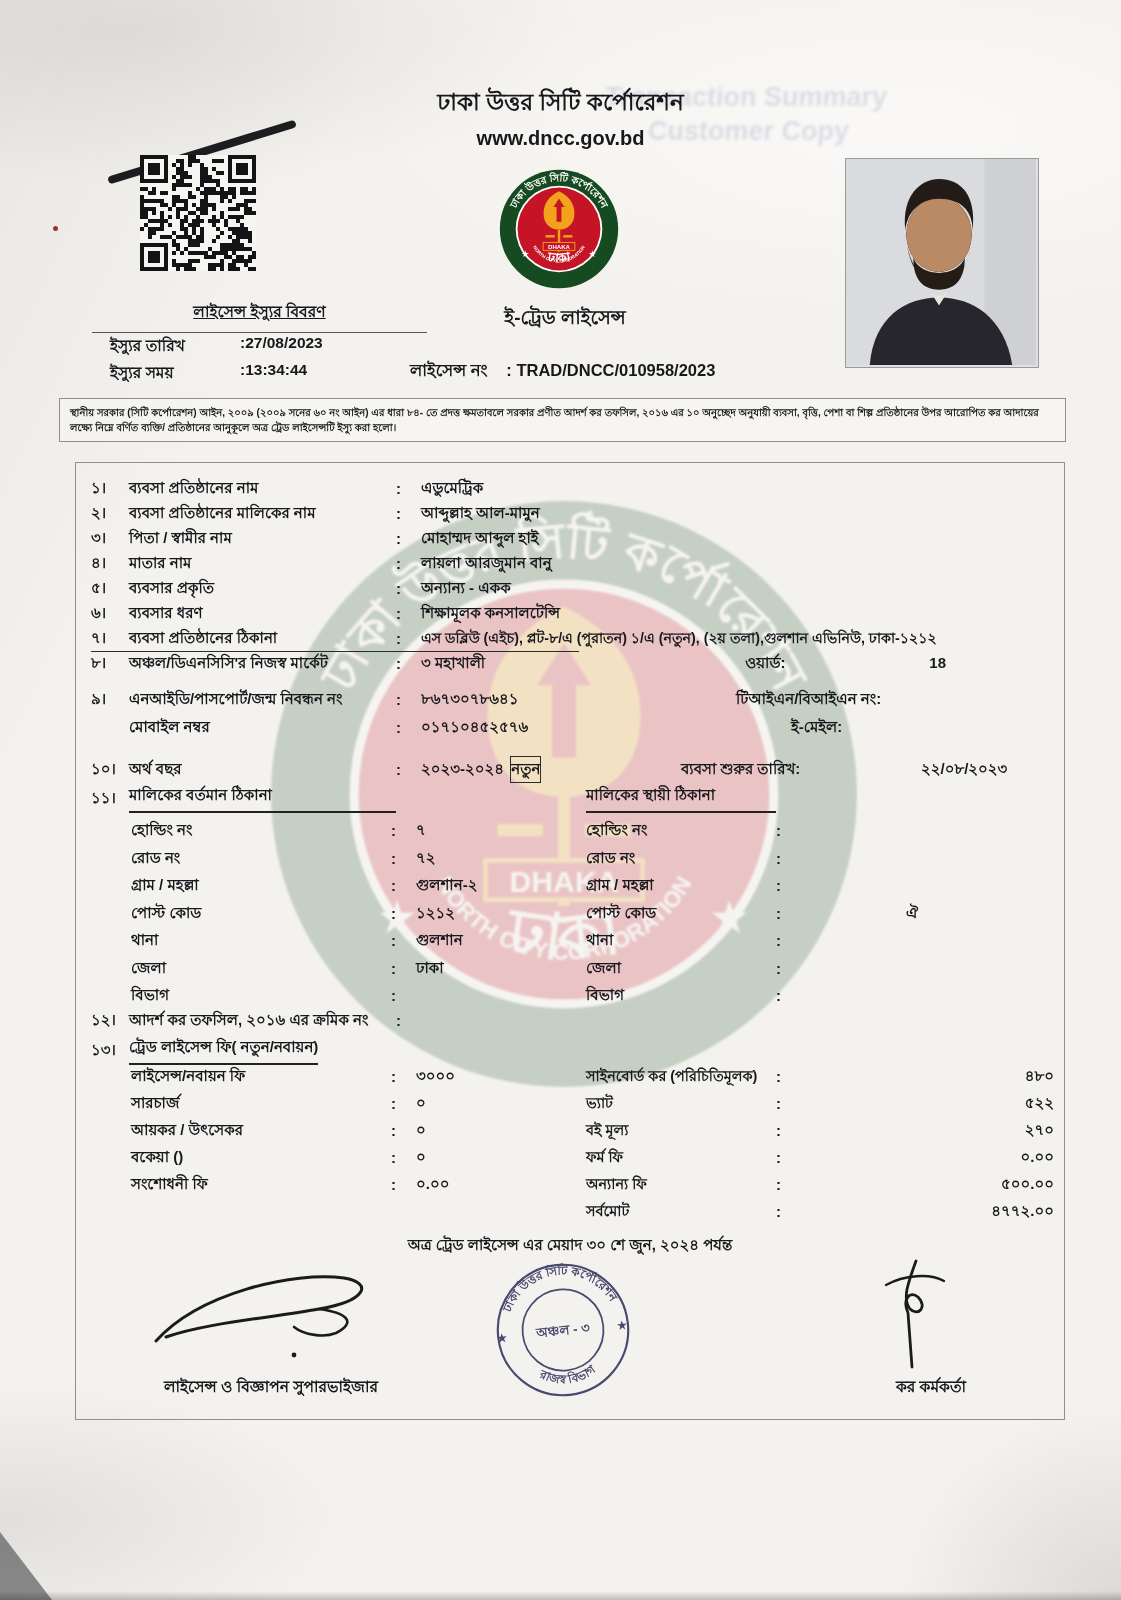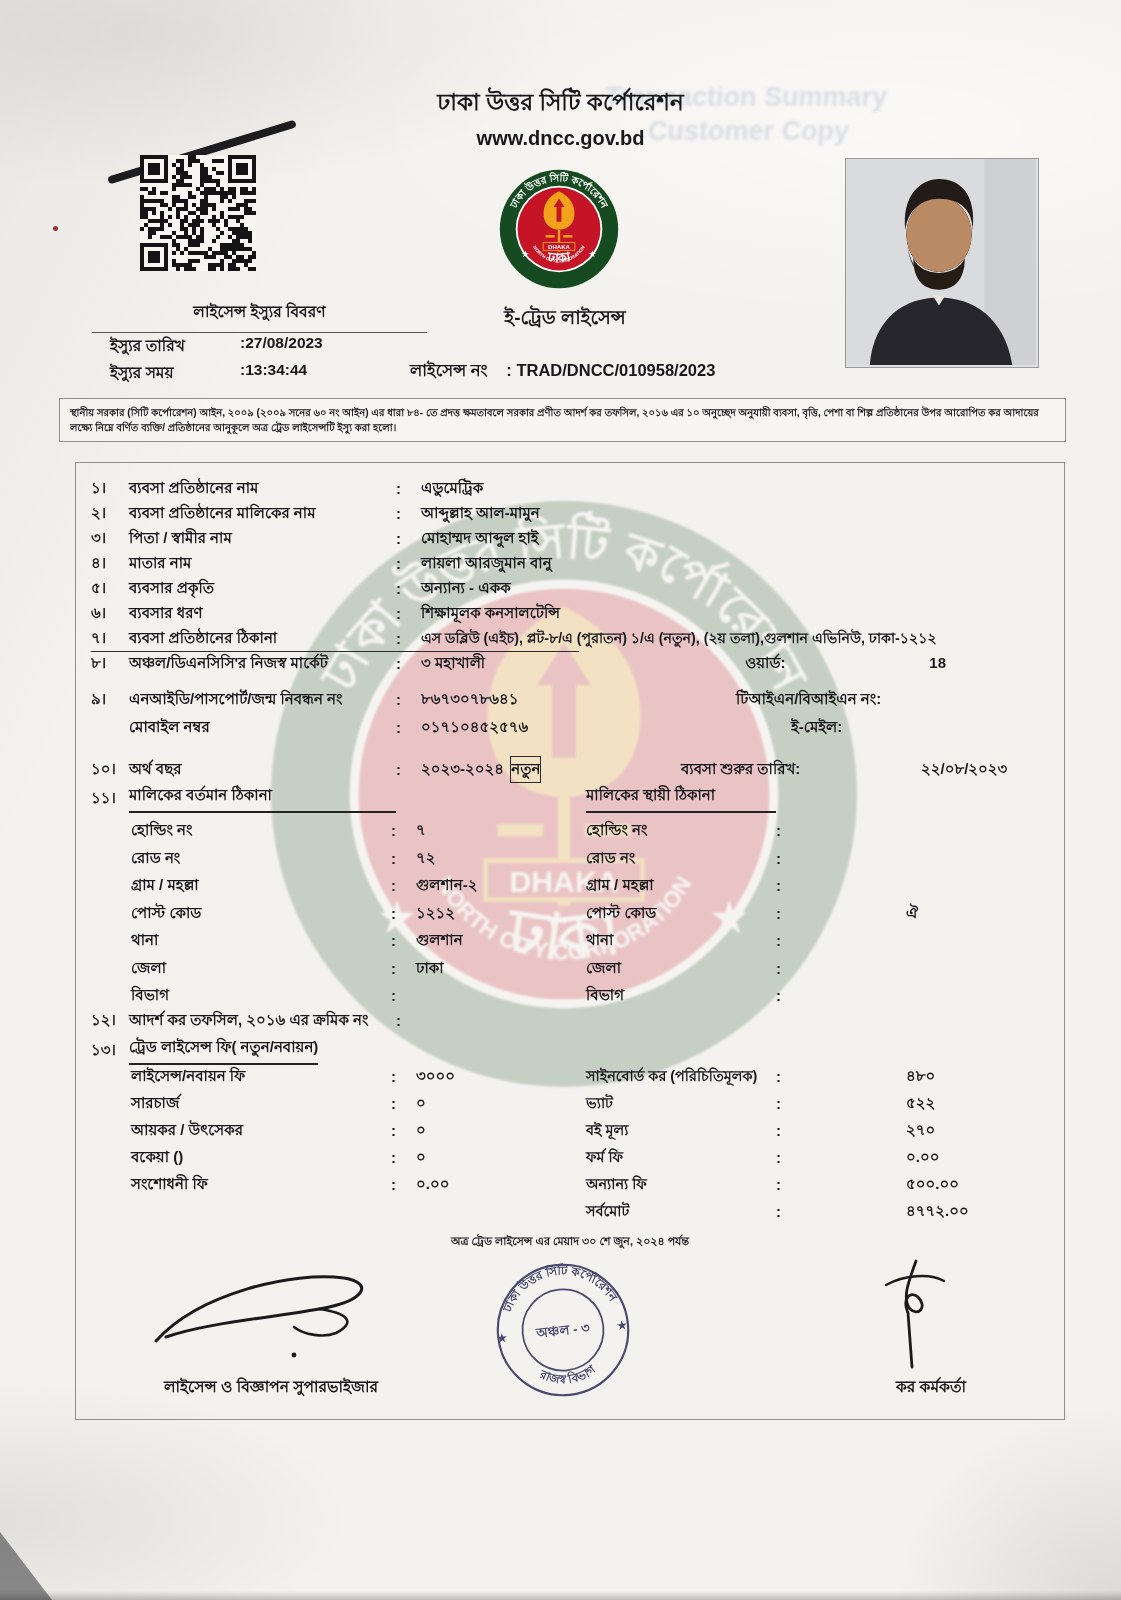"লাইসেন্স ইস্যুর বিবরণ" .issue-title { text-decoration: none -> underline }
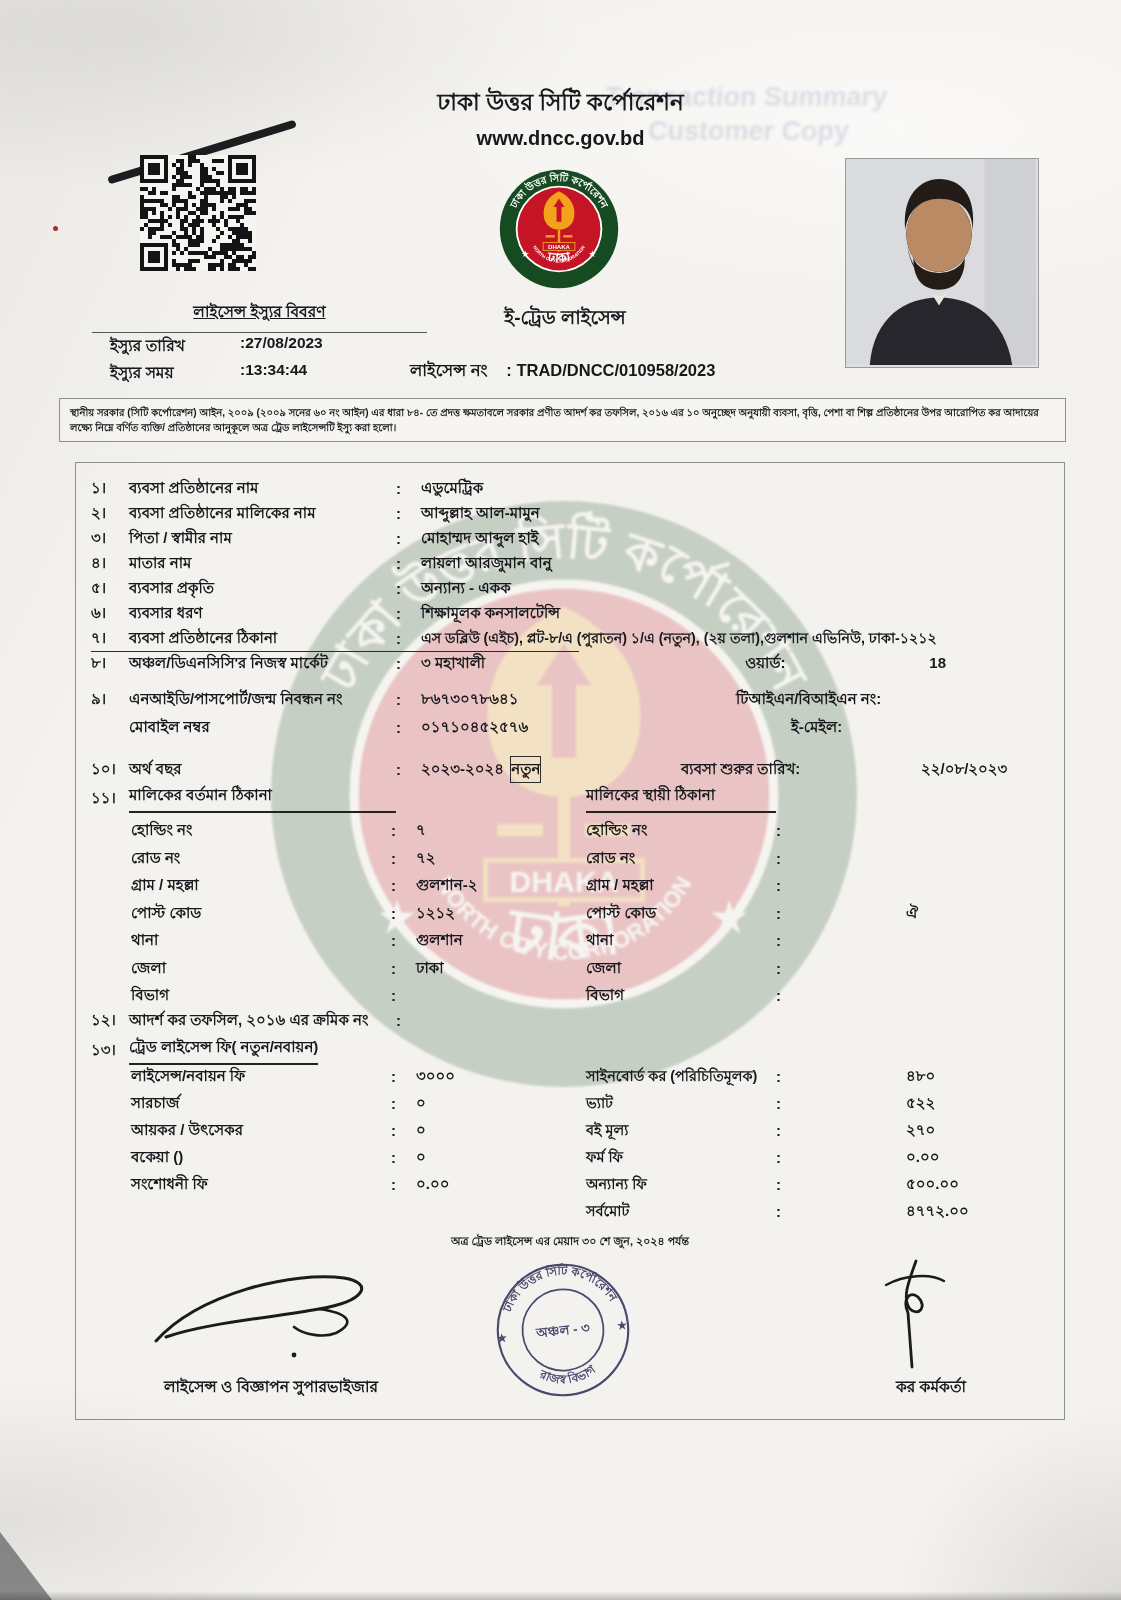"৪৮০" .f-rv { text-align: none -> right }
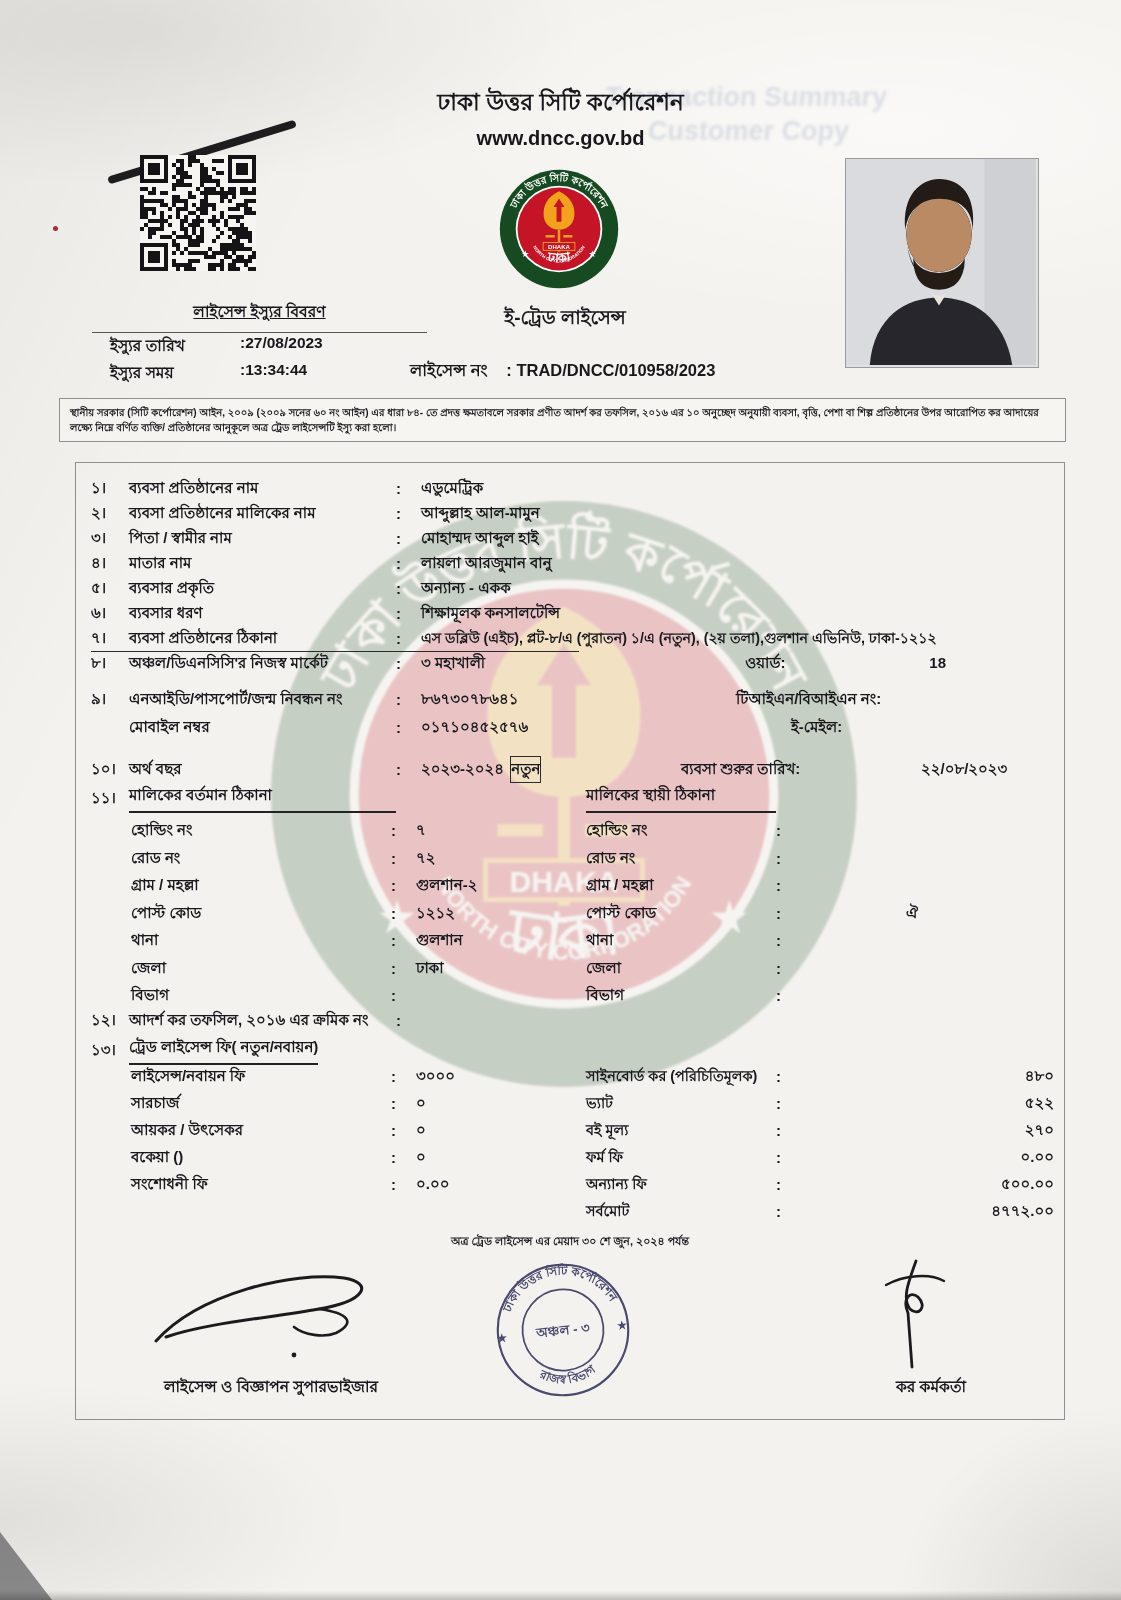"অত্র ট্রেড লাইসেন্স এর মেয়াদ" .validity { font-size: 11px -> 15px }
